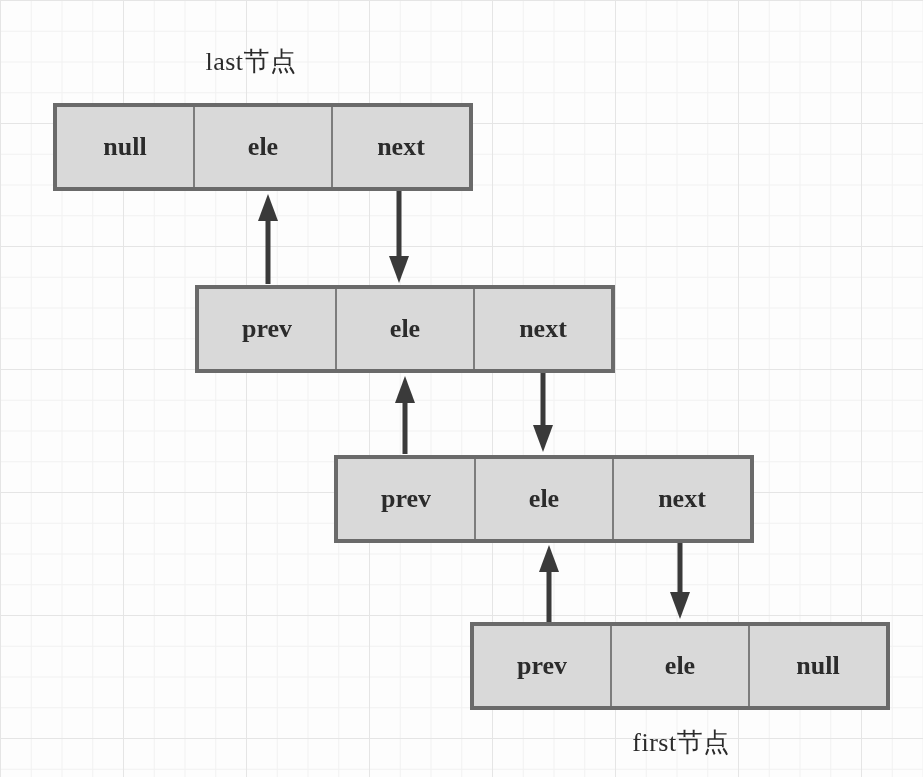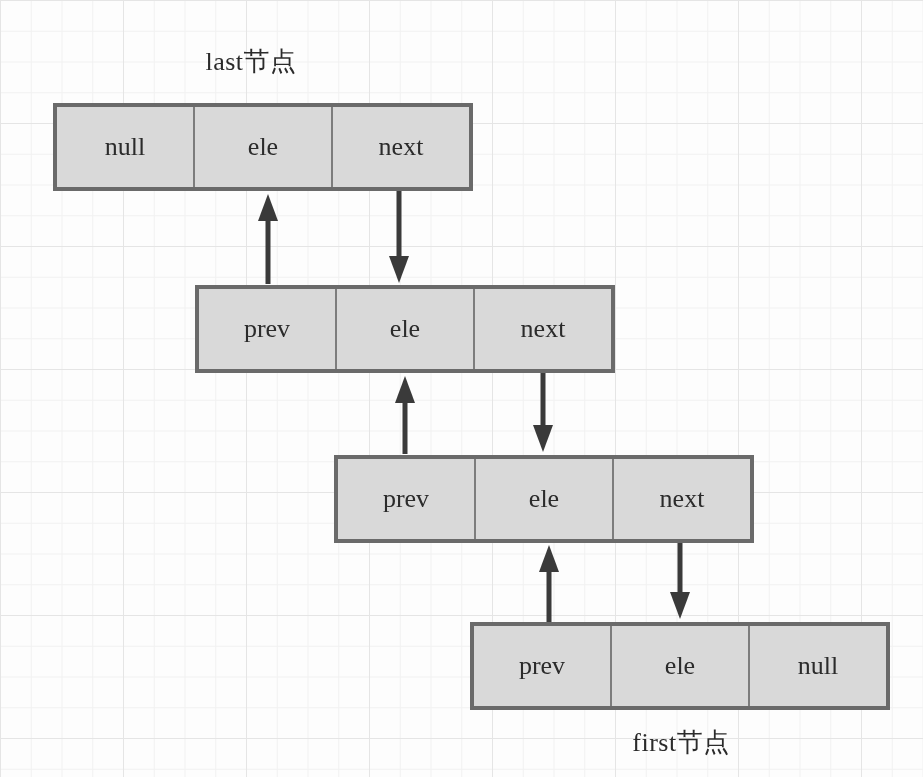"null" .node { font-weight: none -> bold }
